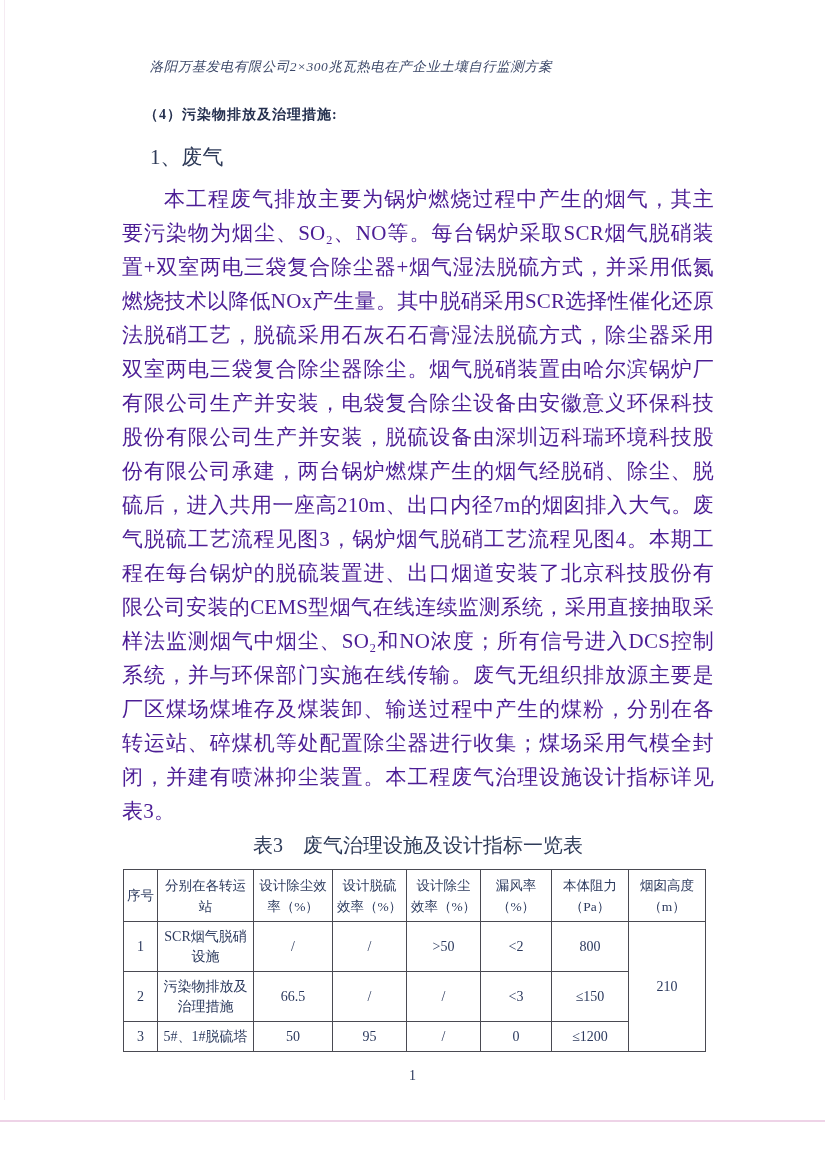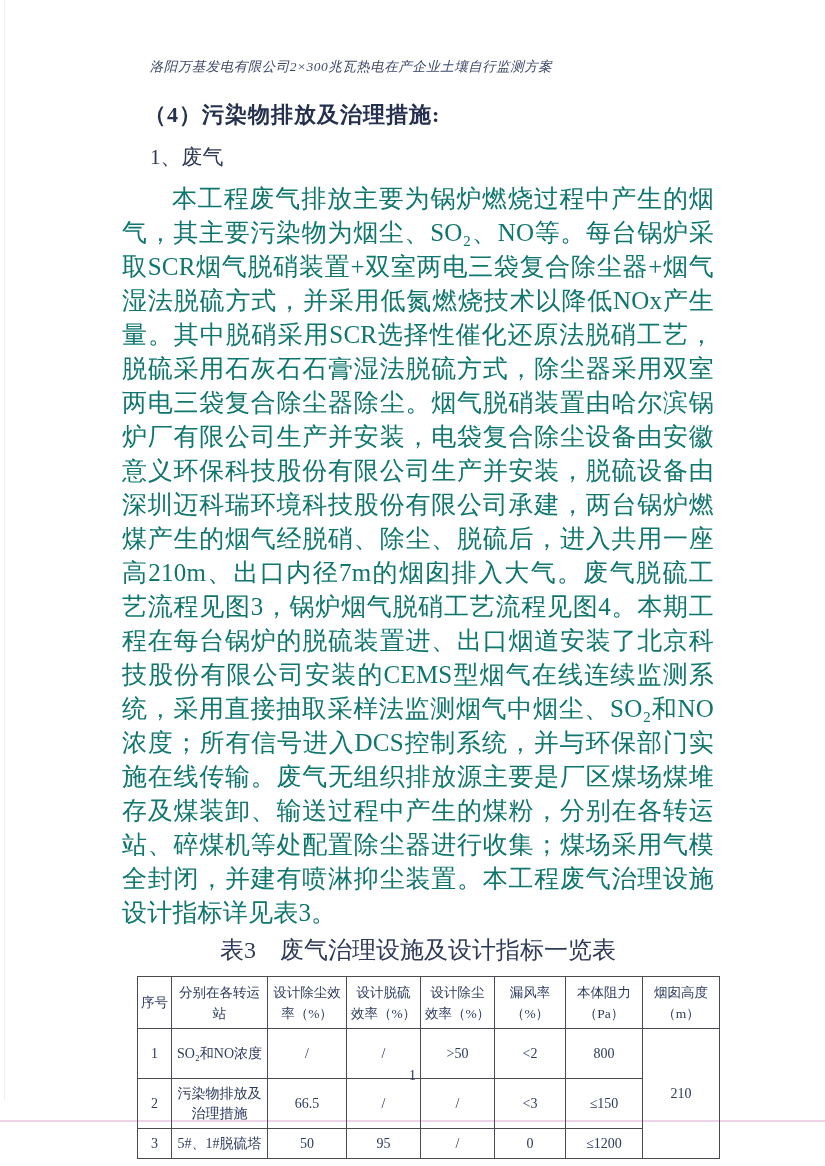"（4）污染物排放及治理措施:" .section-title { font-size: 22px -> 14px }
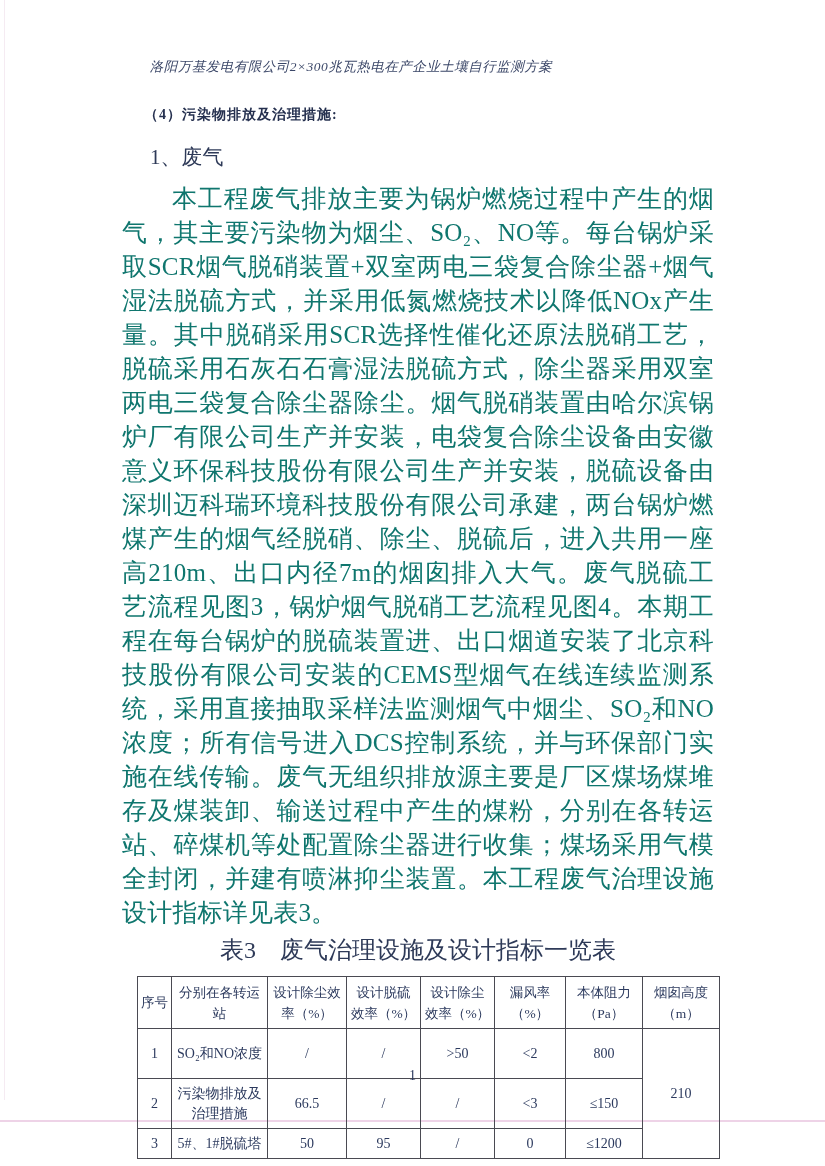"本工程废气排放主要为锅炉燃烧过程中产生的烟气，其主要污染物为烟尘、SO₂、NO等" .body-paragraph { color: #0f766e -> #4c1d95; font-size: 25px -> 21px }
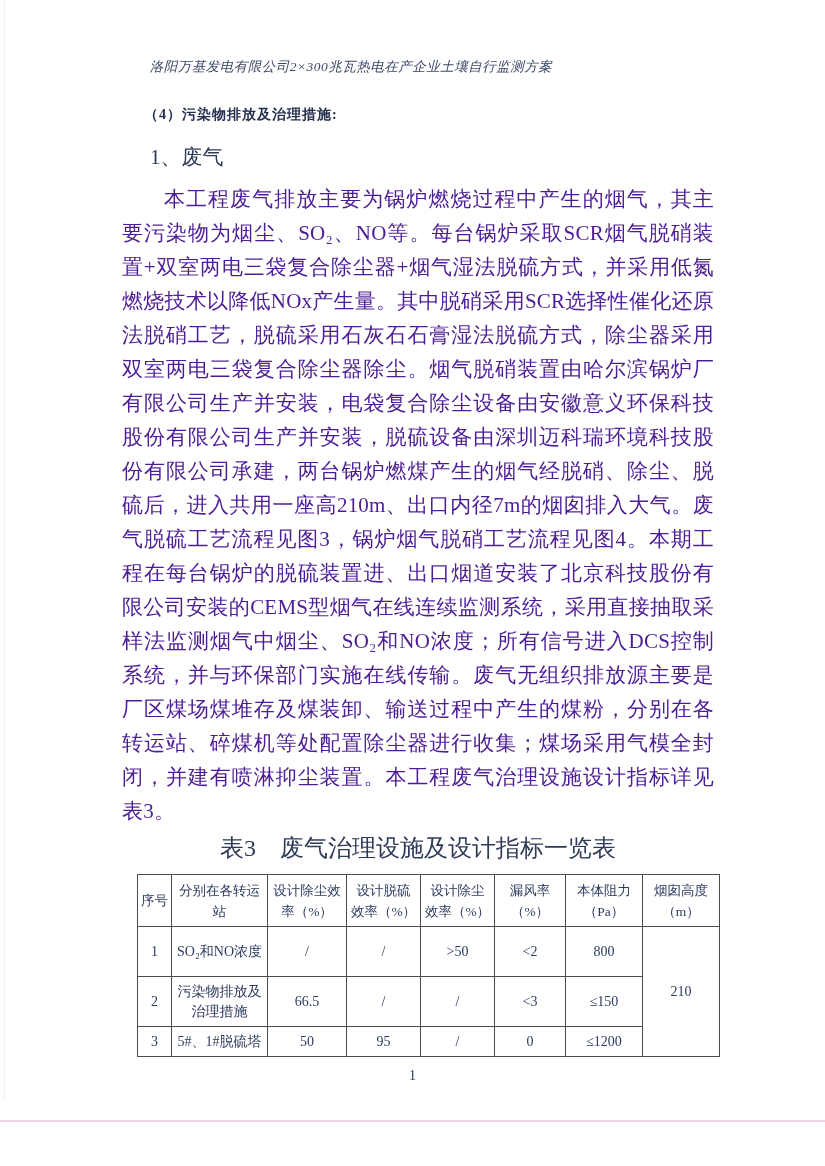"表3 废气治理设施及设计指标一览表" .table-caption { font-size: 24px -> 20px }
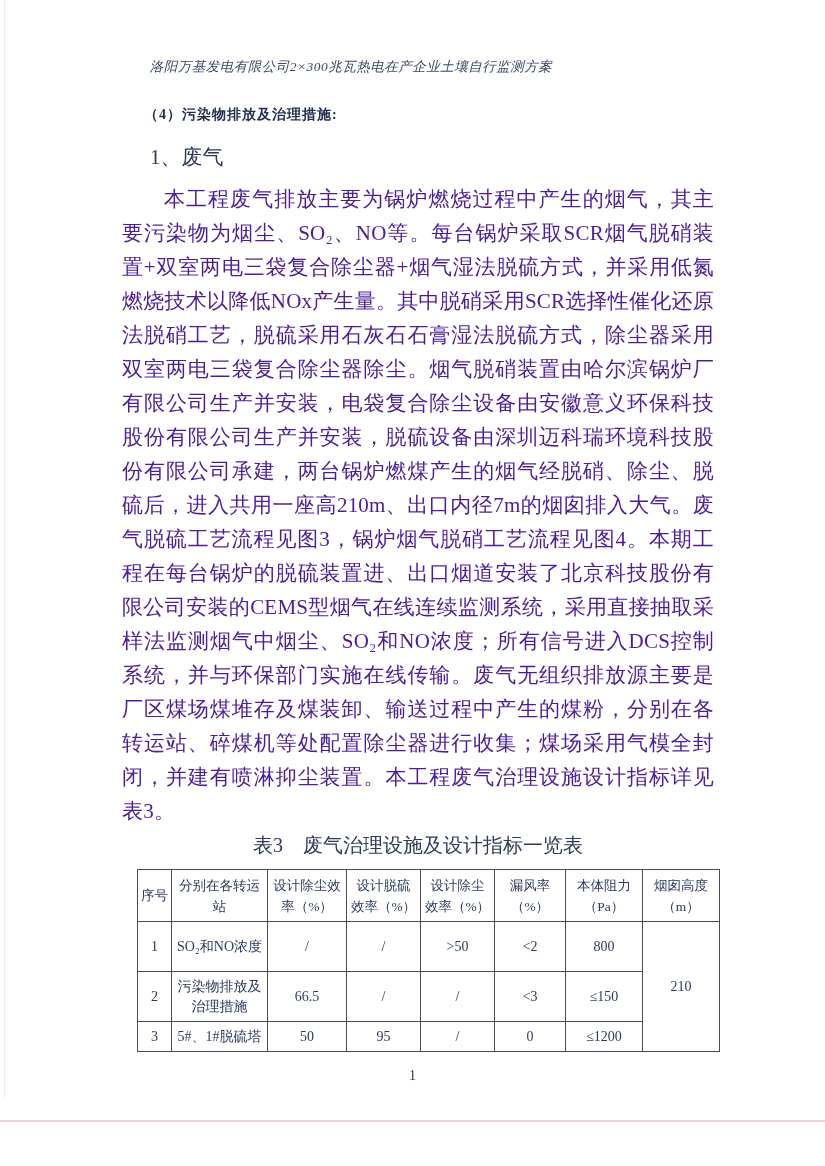"序号" table.pollution-table { margin-left: 15px -> 1px }
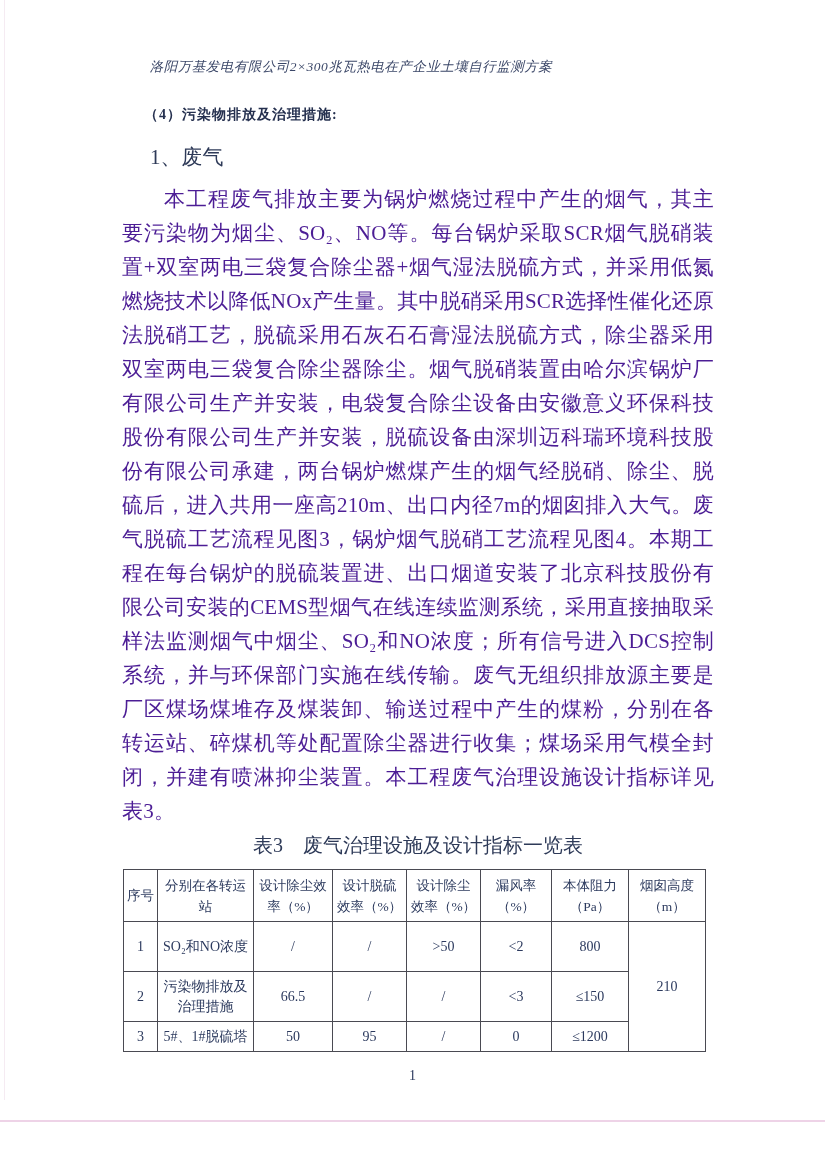"SO₂和NO浓度" td { text: SO₂和NO浓度 -> SCR烟气脱硝设施 }
